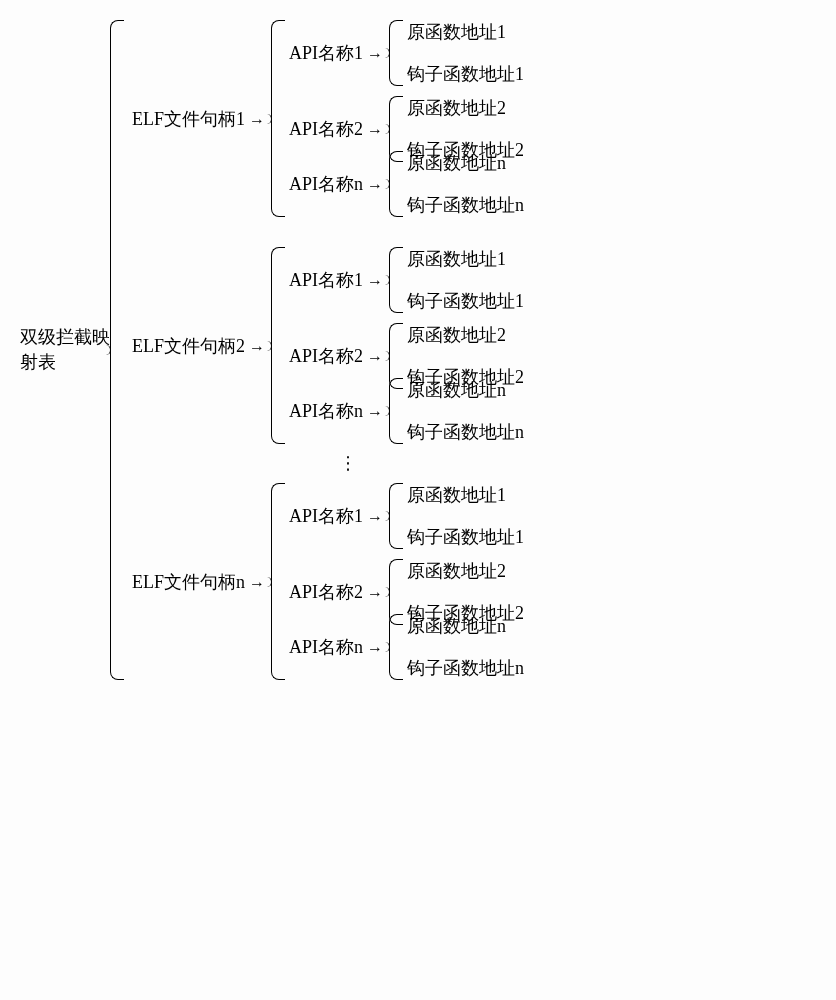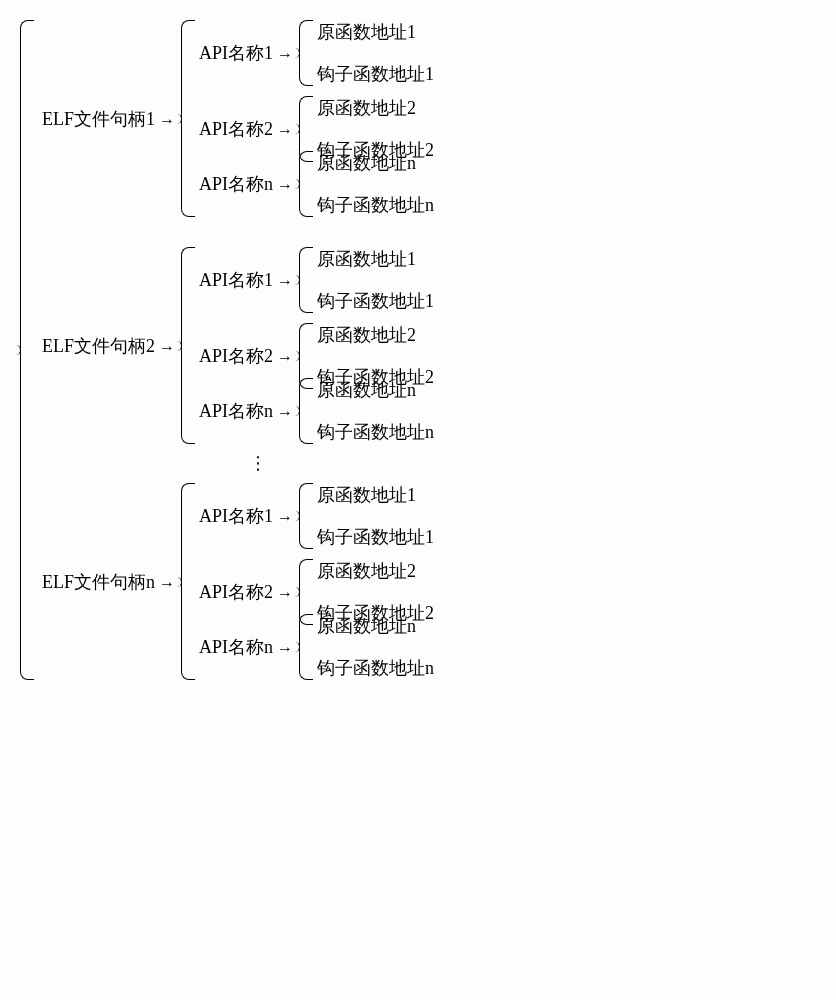"双级拦截映射表" div.root-label { html: none -> <div>双级拦截映射表</div> }
